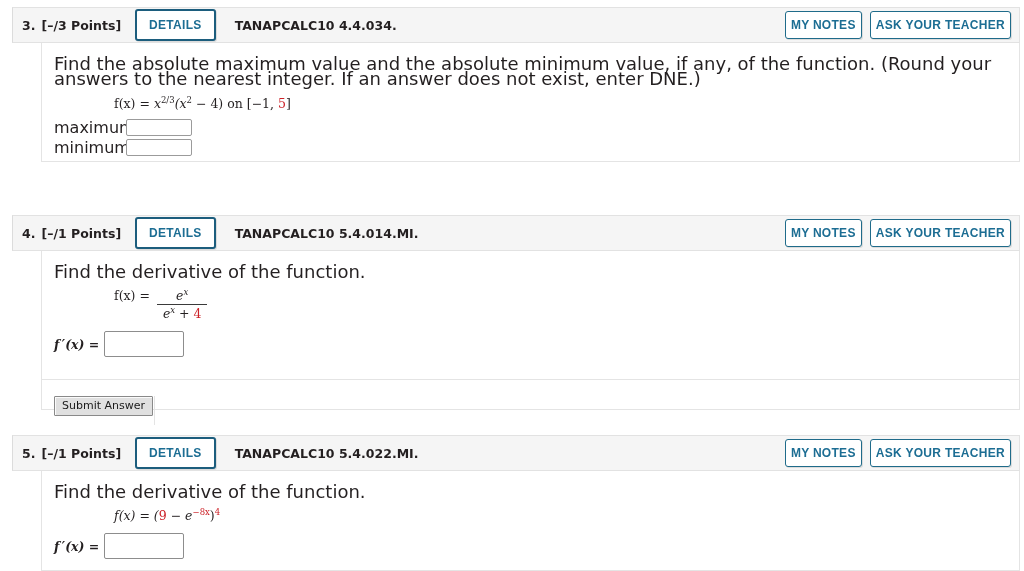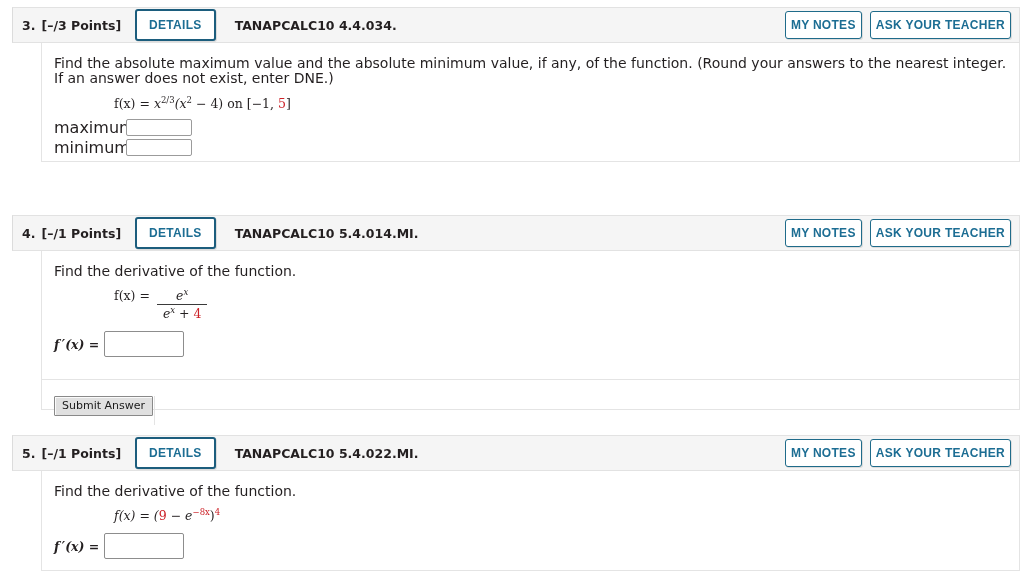"Find the absolute maximum value" .prompt { font-size: 14px -> 18px }
